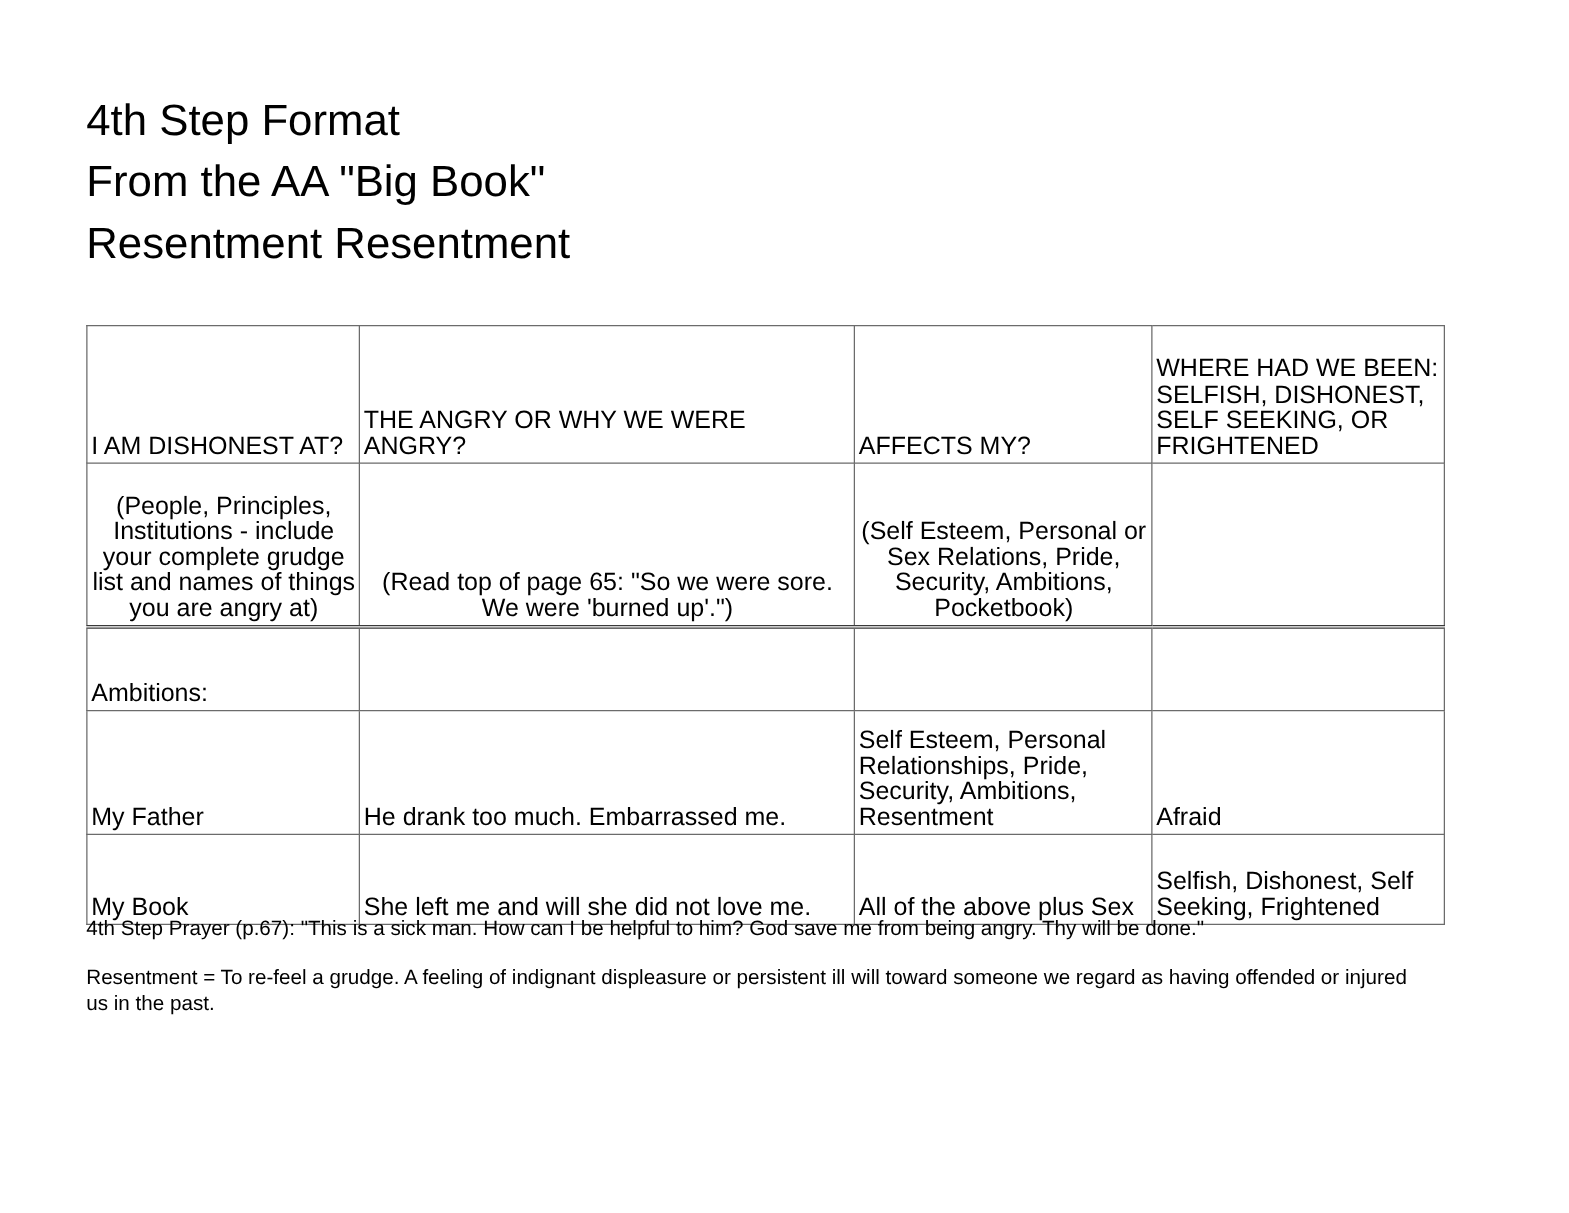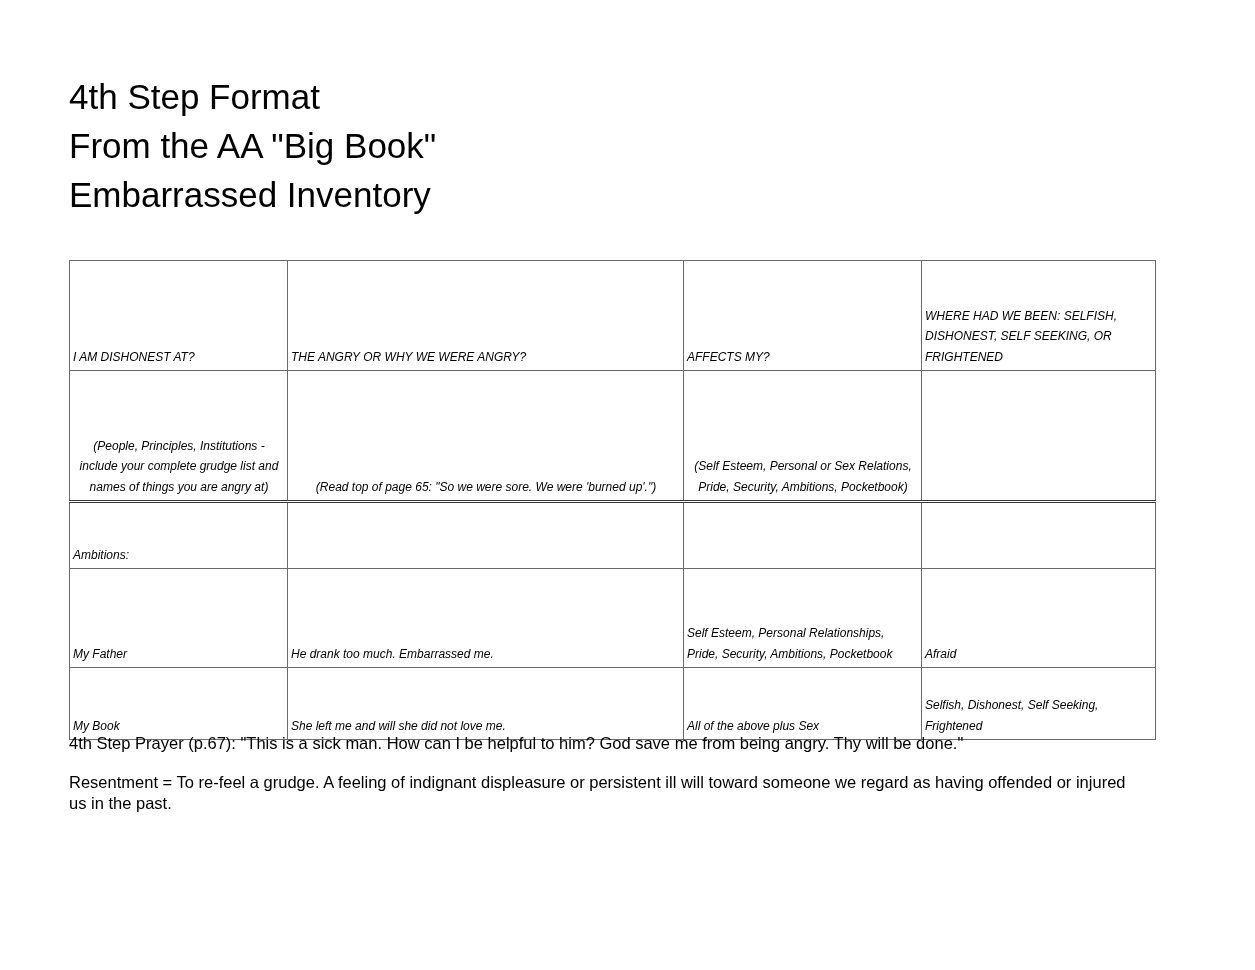"Embarrassed Inventory" div.title-line { text: Embarrassed Inventory -> Resentment Resentment }
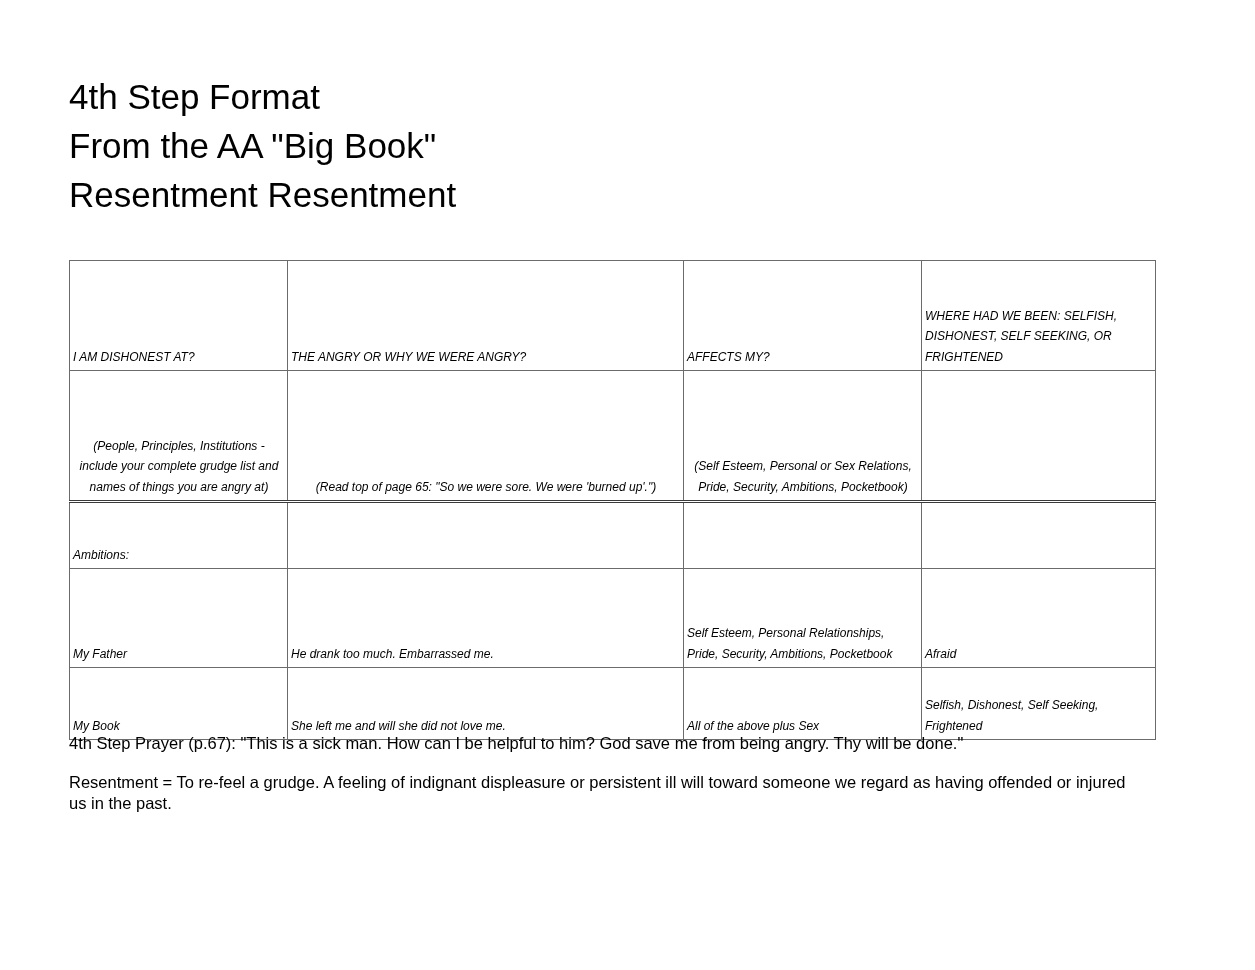"WHERE HAD WE BEEN: SELFISH," table.inventory td { font-size: 12px -> 20px; font-style: italic -> none }
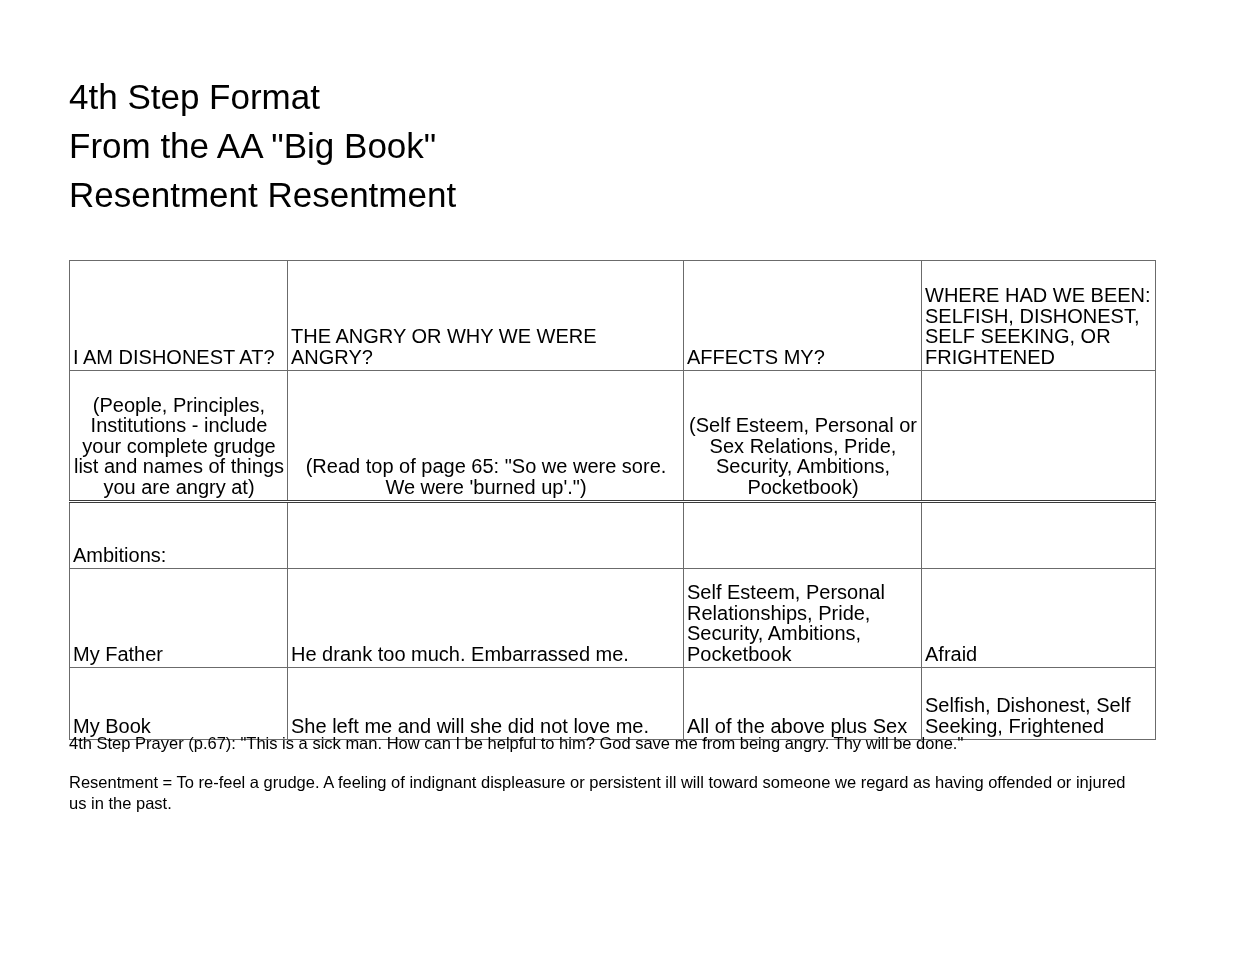"Self Esteem, Personal Relationships," span.cell-text { text: Pocketbook -> Resentment }
